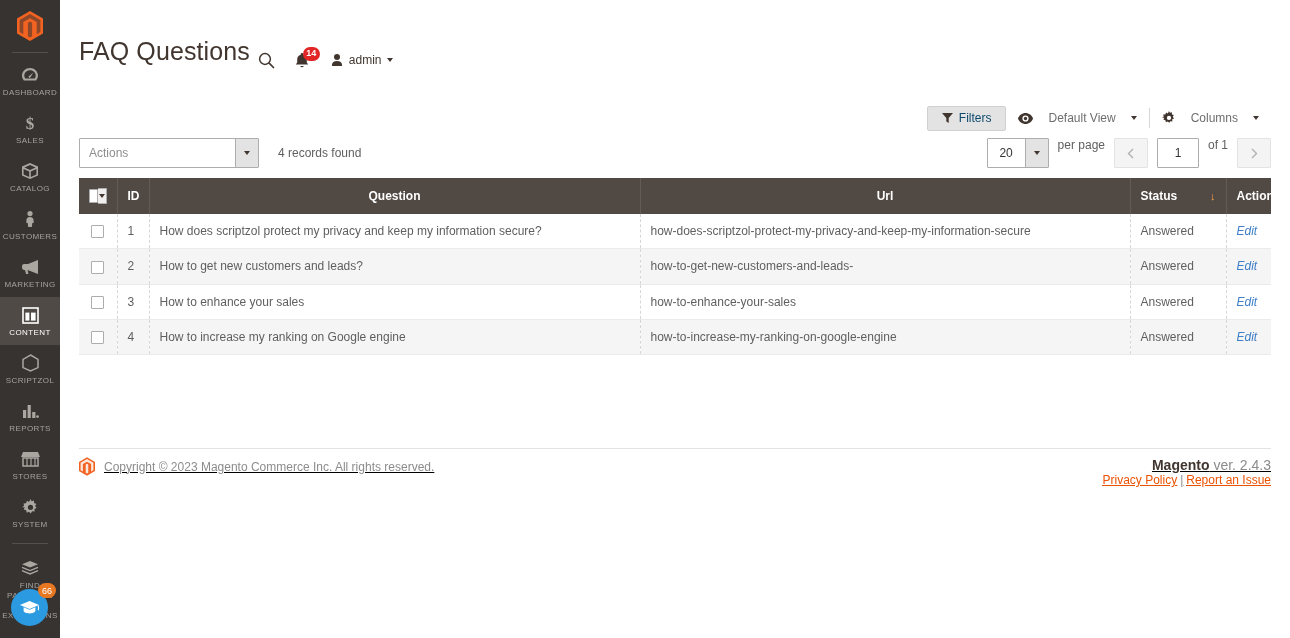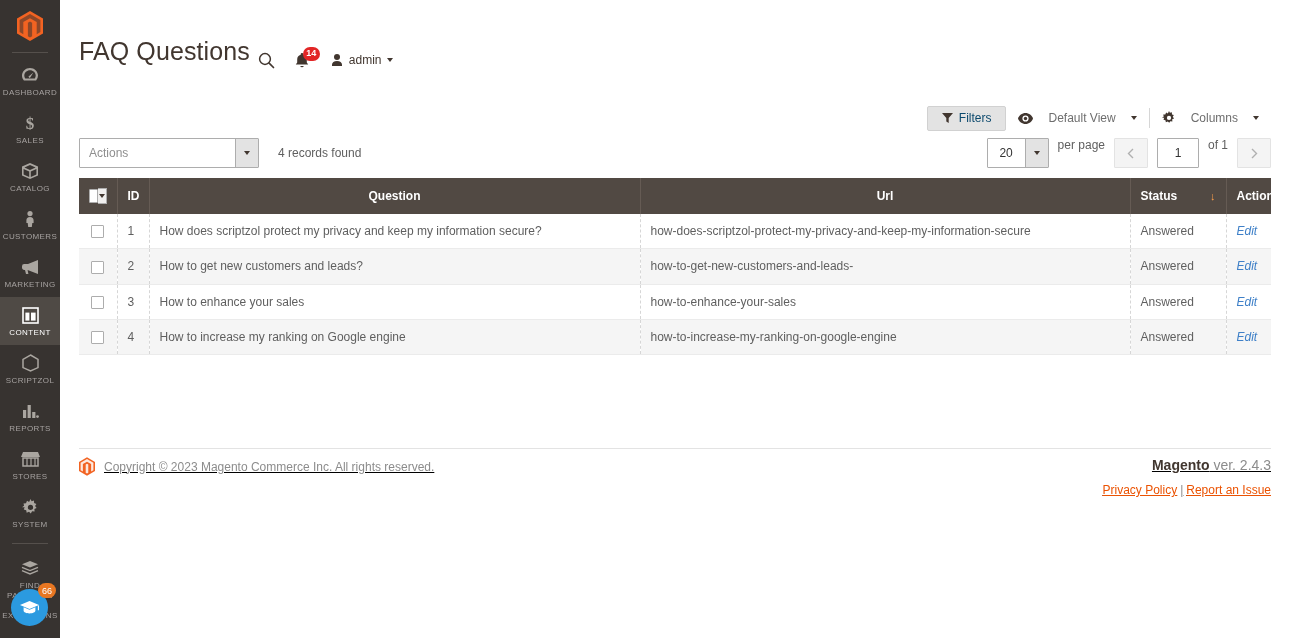"Privacy Policy | Report an" .links-line { margin-top: 10px -> 0 }
